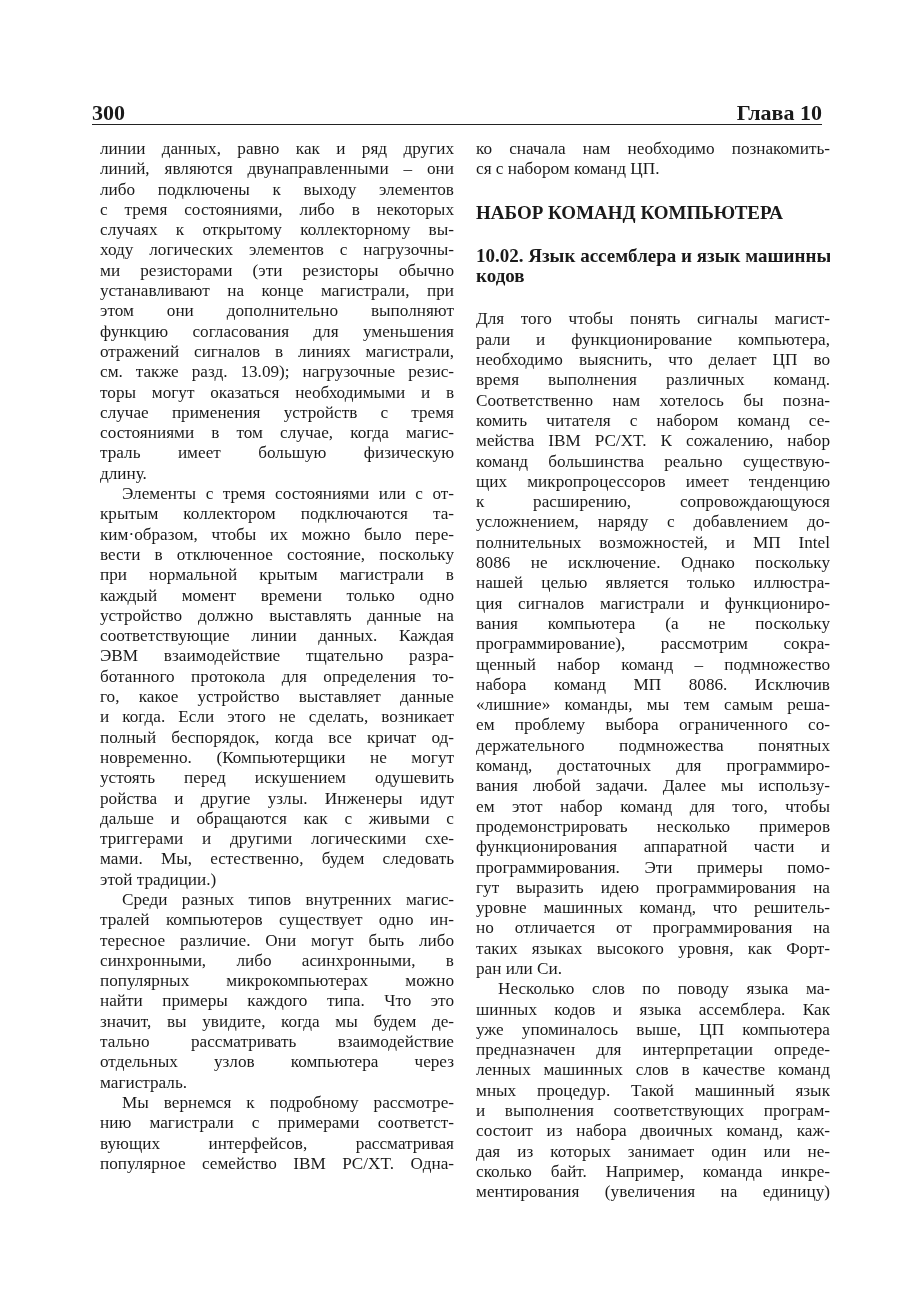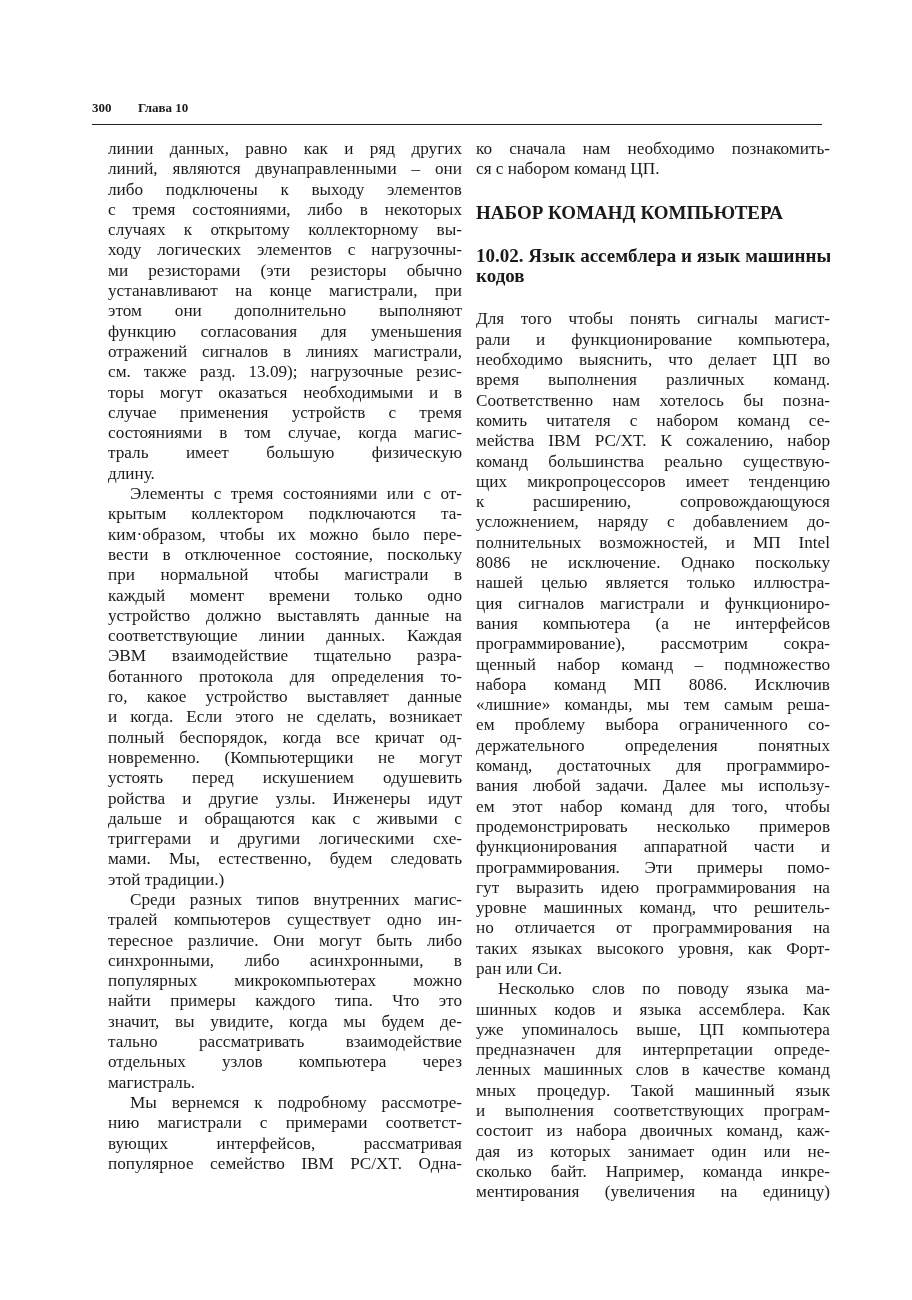"300" .running-head { font-size: 13px -> 22px; justify-content: none -> space-between }
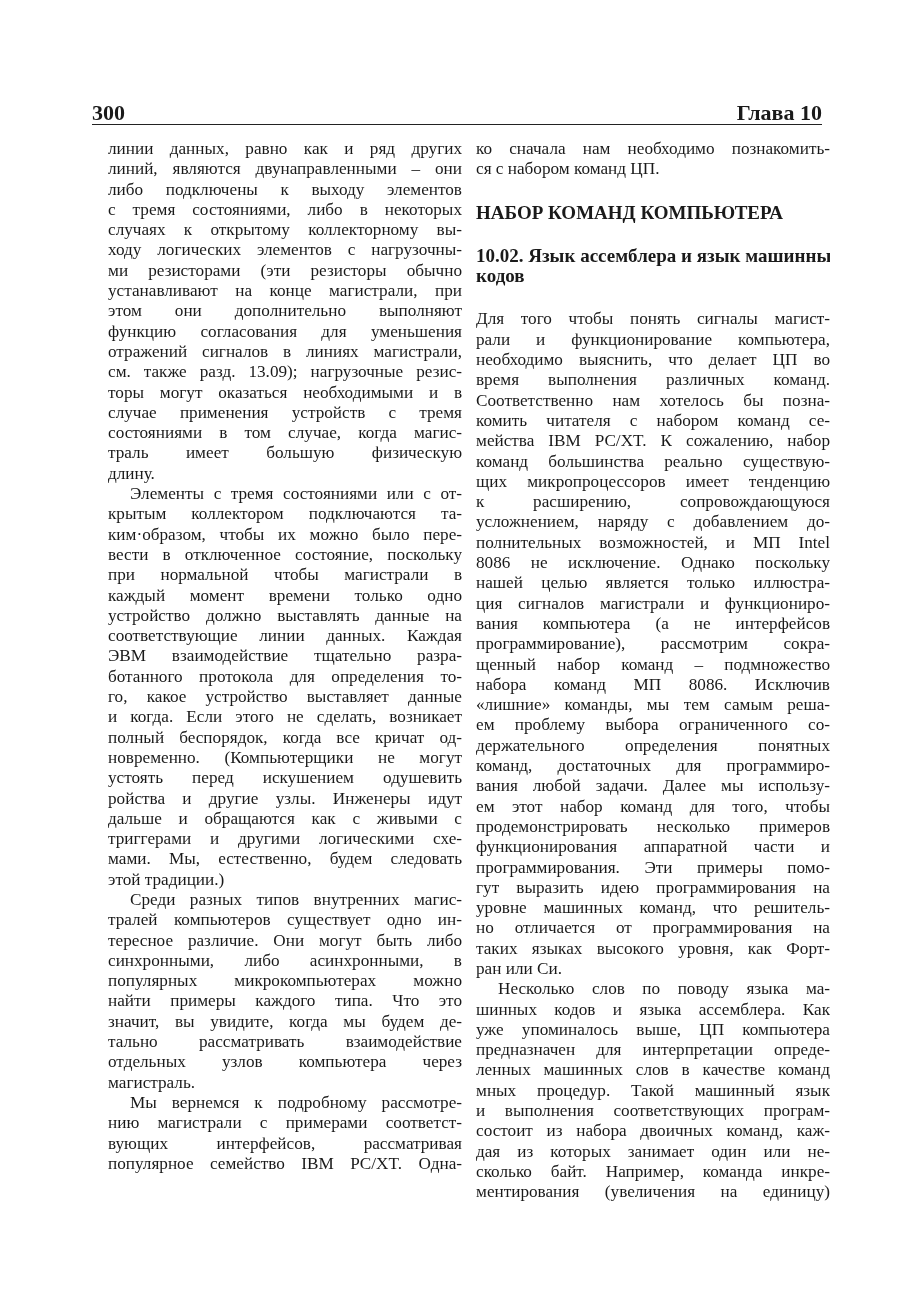"линии данных, равно как и" .col-left { left: 16px -> 8px }
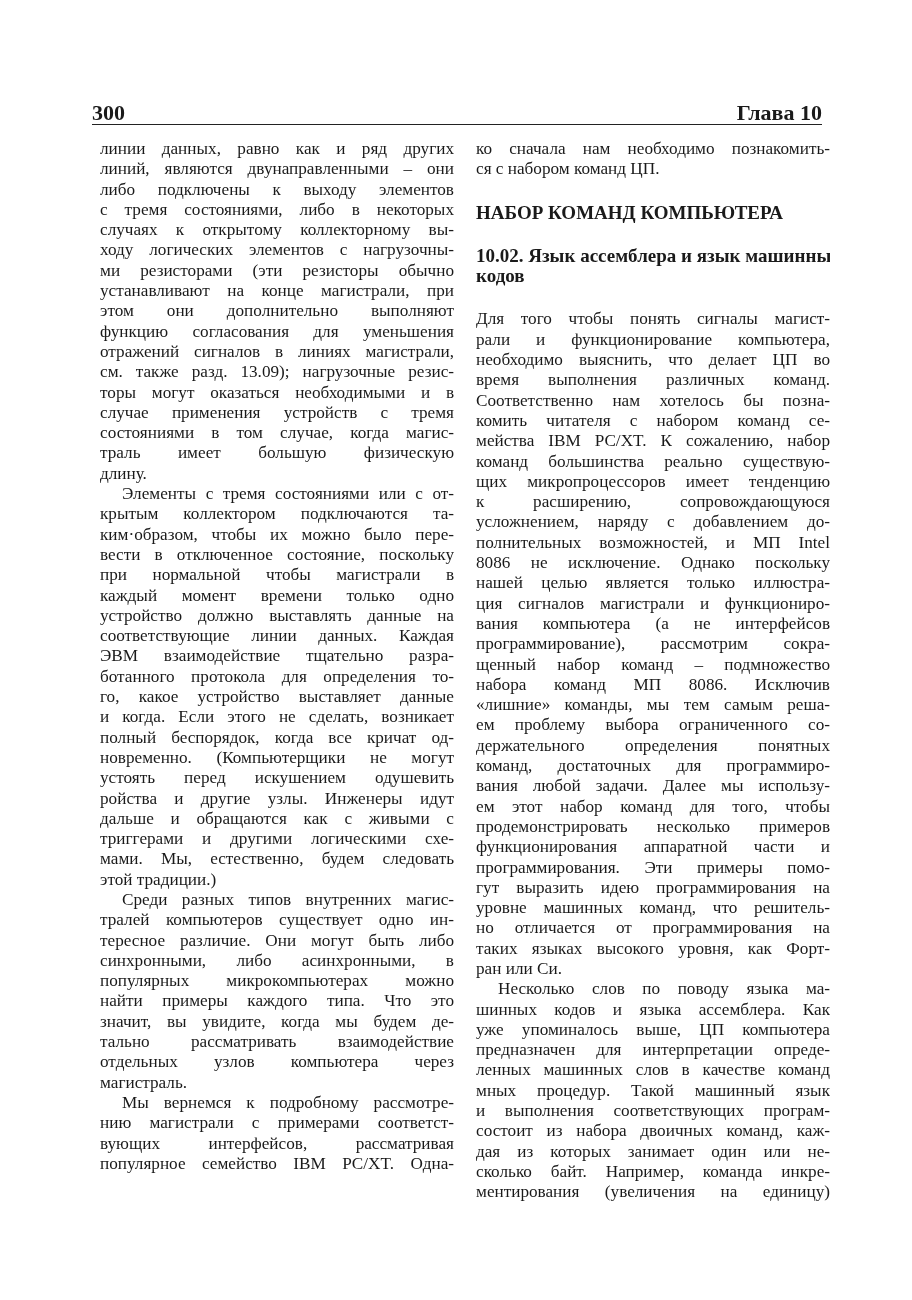"при нормальной чтобы магистрали в" span.line { text: чтобы -> крытым }
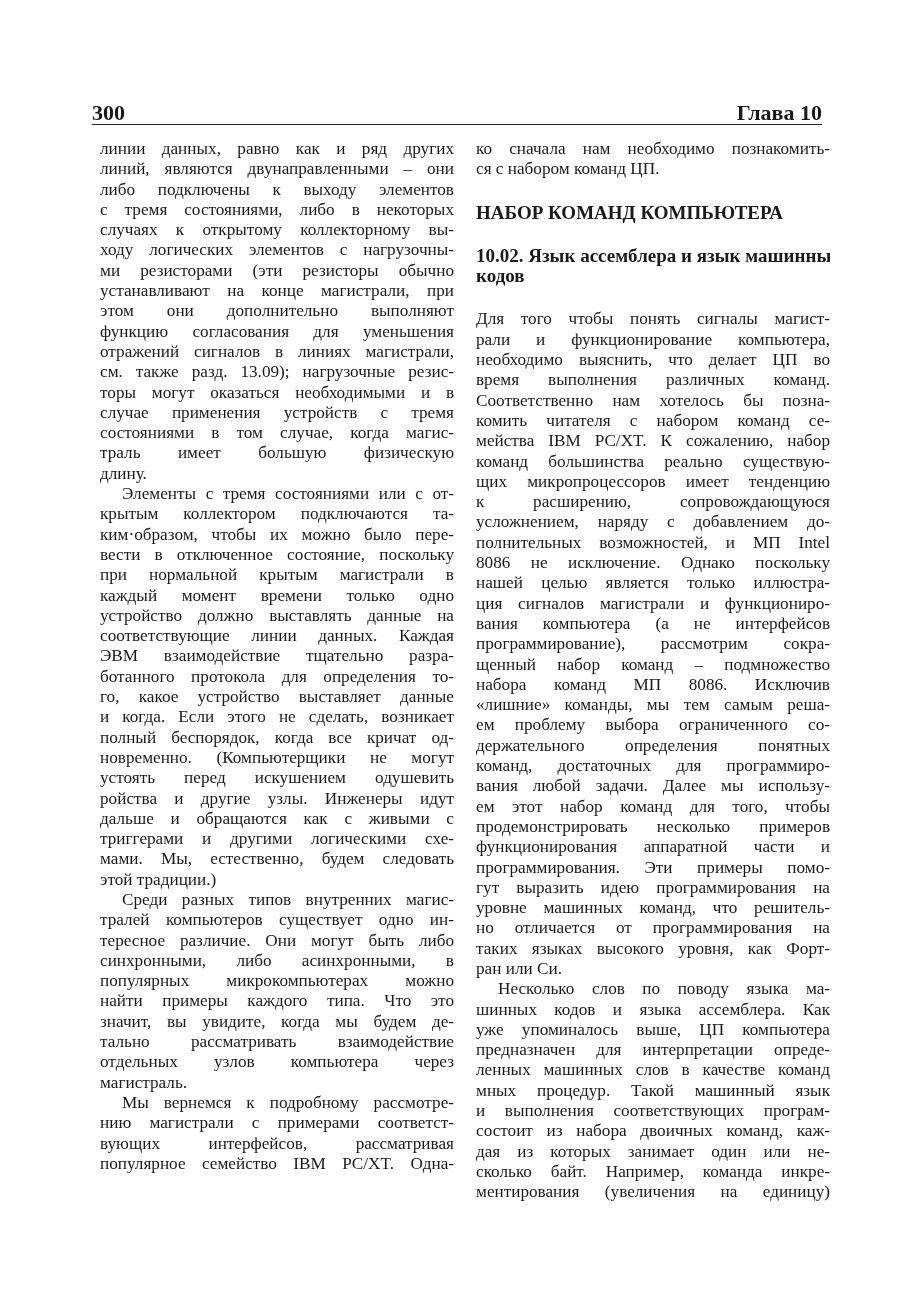"вания компьютера (а не интерфейсов" span.line { text: интерфейсов -> поскольку }
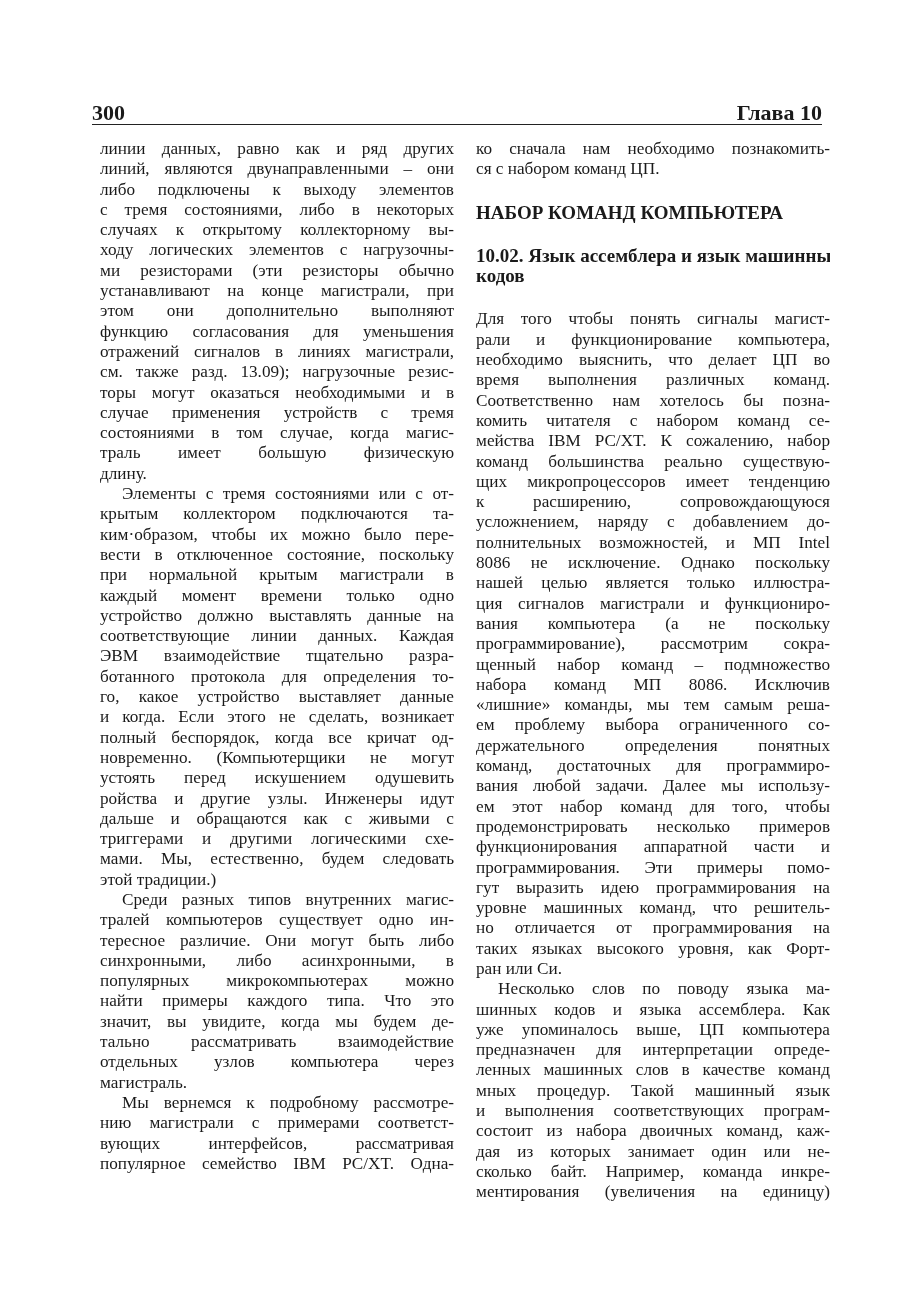"держательного определения понятных" span.line { text: определения -> подмножества }
